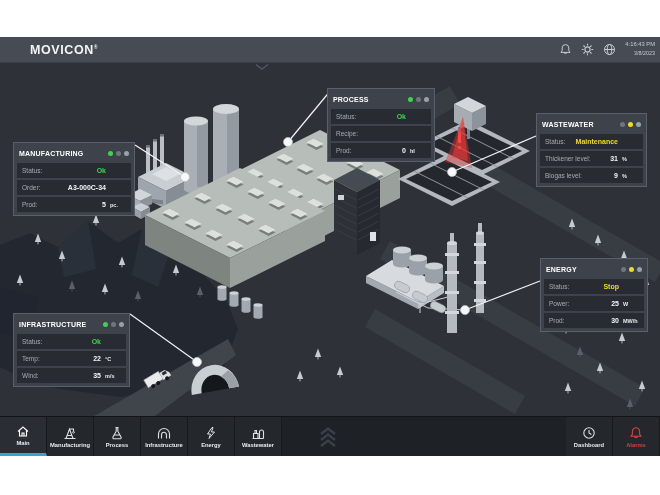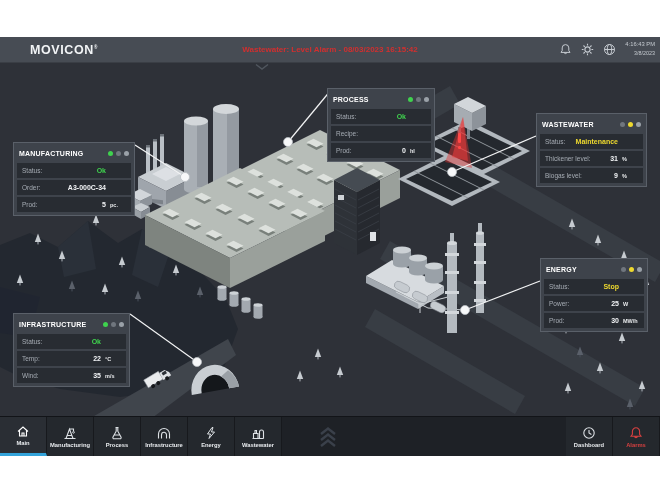"Wastewater: Level Alarm - 08/03/2023" span.ticker { html: <span>Wastewater: Level Alarm - 08/03/2023 16:15:42</span> -> none }
